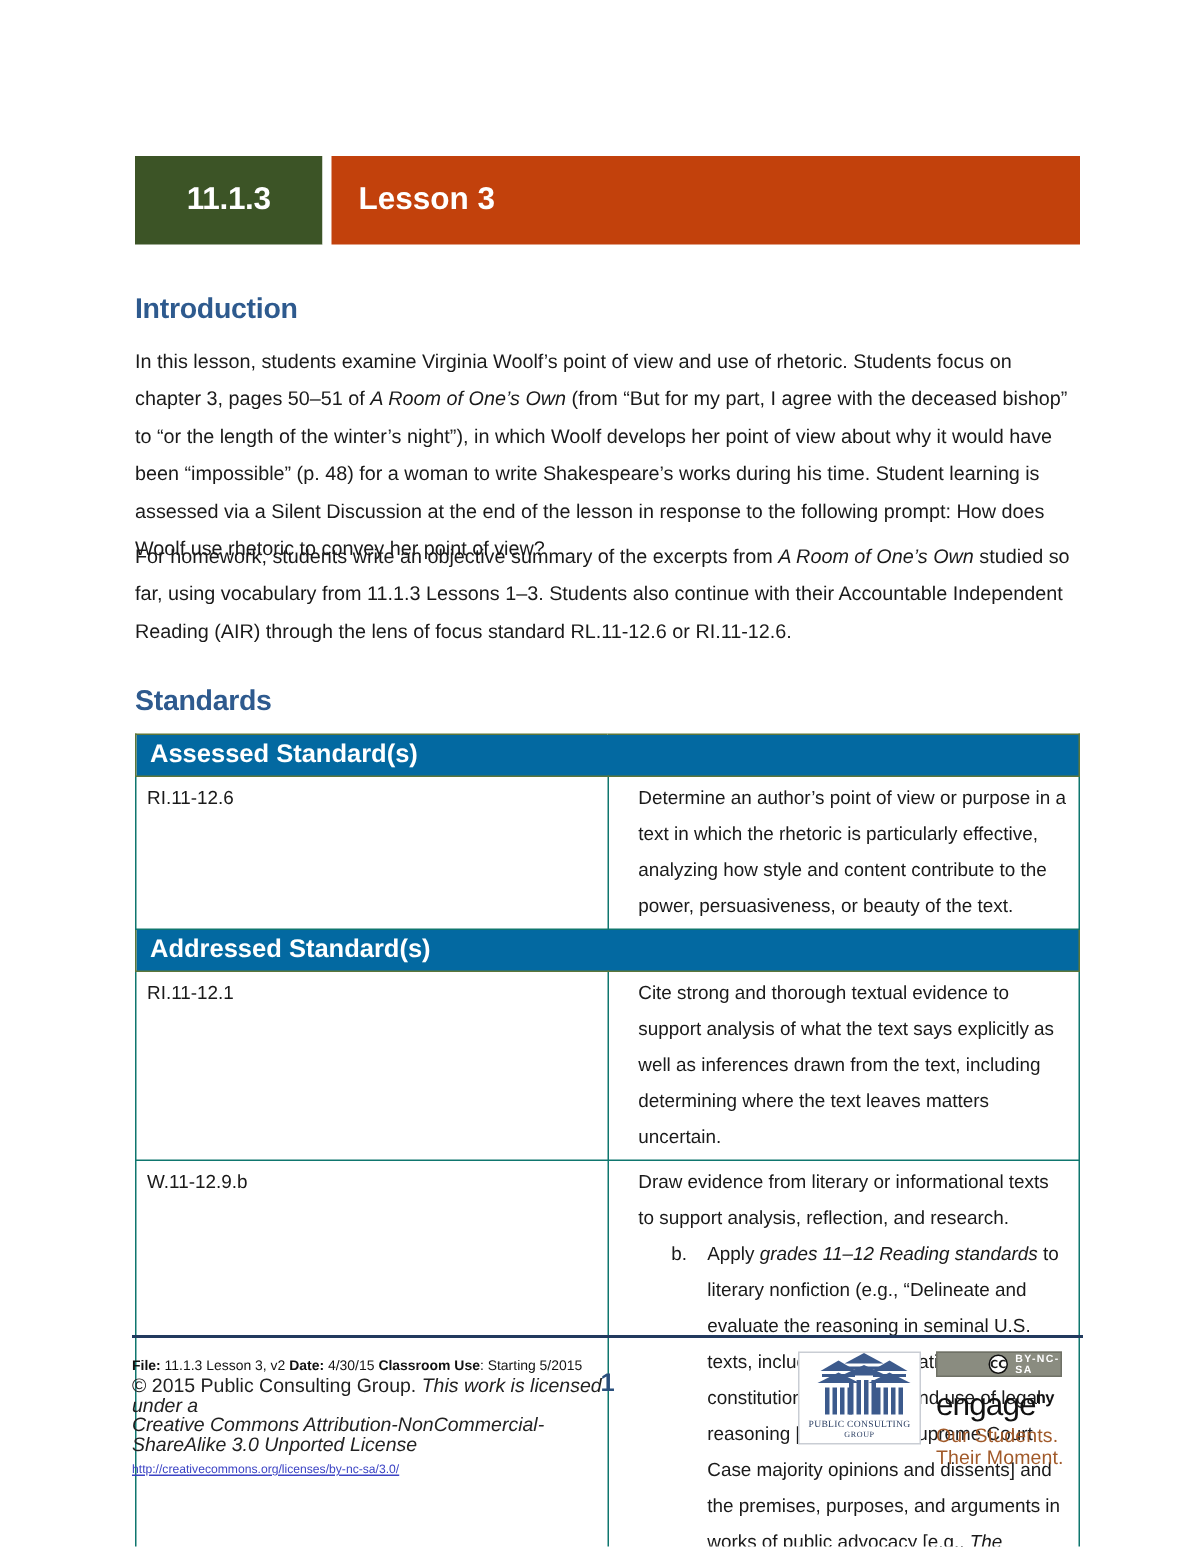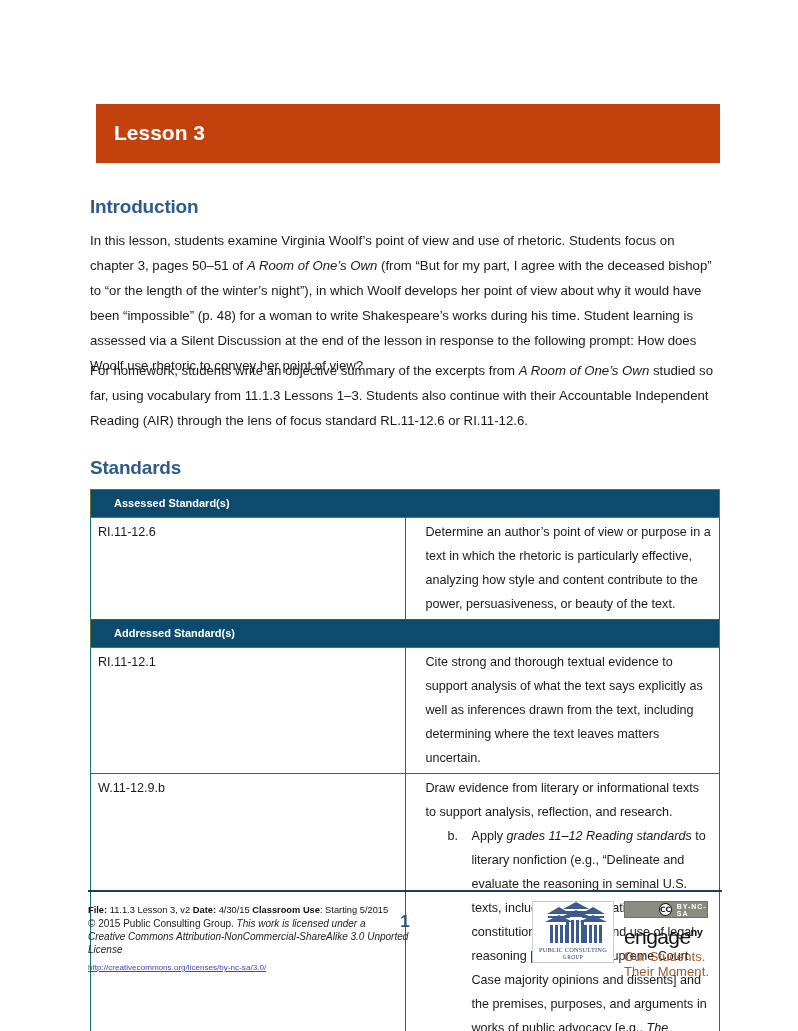"11.1.3" div.banner-code { html: none -> <div>11.1.3</div> }
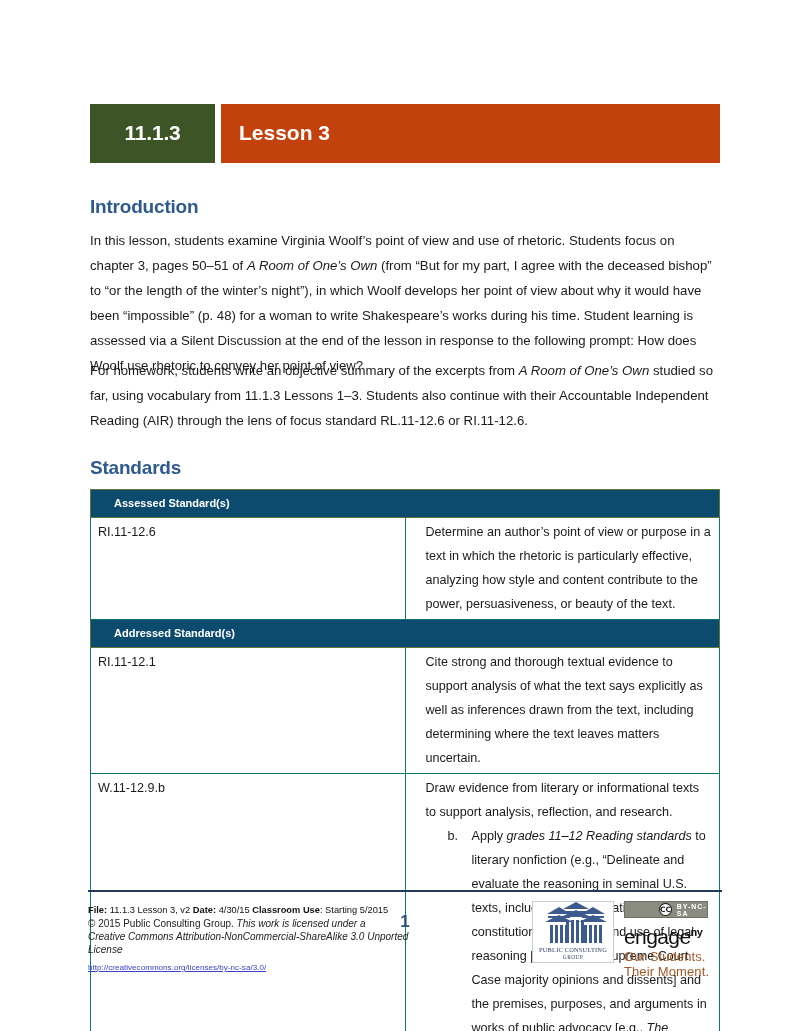"Assessed Standard(s)" .std-table tr.group-head td { background: #0c4a6e -> #0369a1; font-size: 11px -> 17px; padding: 2px 8px 3px 23px -> 2px 8px 3px 9px }
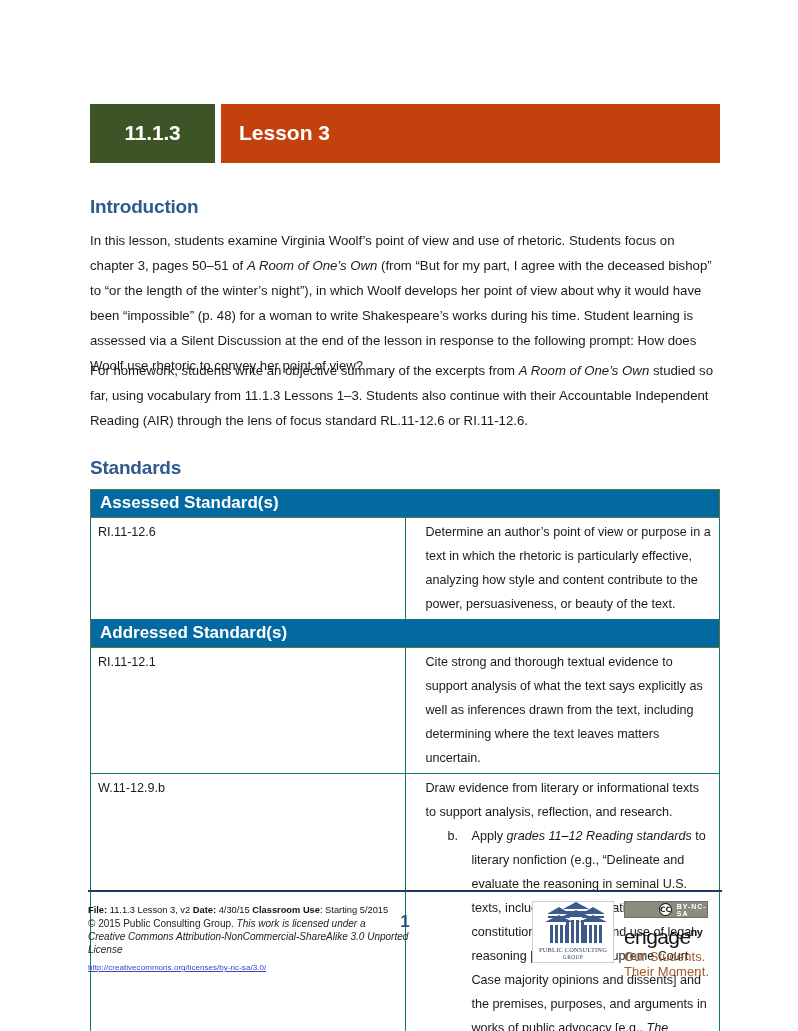"© 2015 Public Consulting Group." .footer-cc { font-size: 10px -> 13px }
